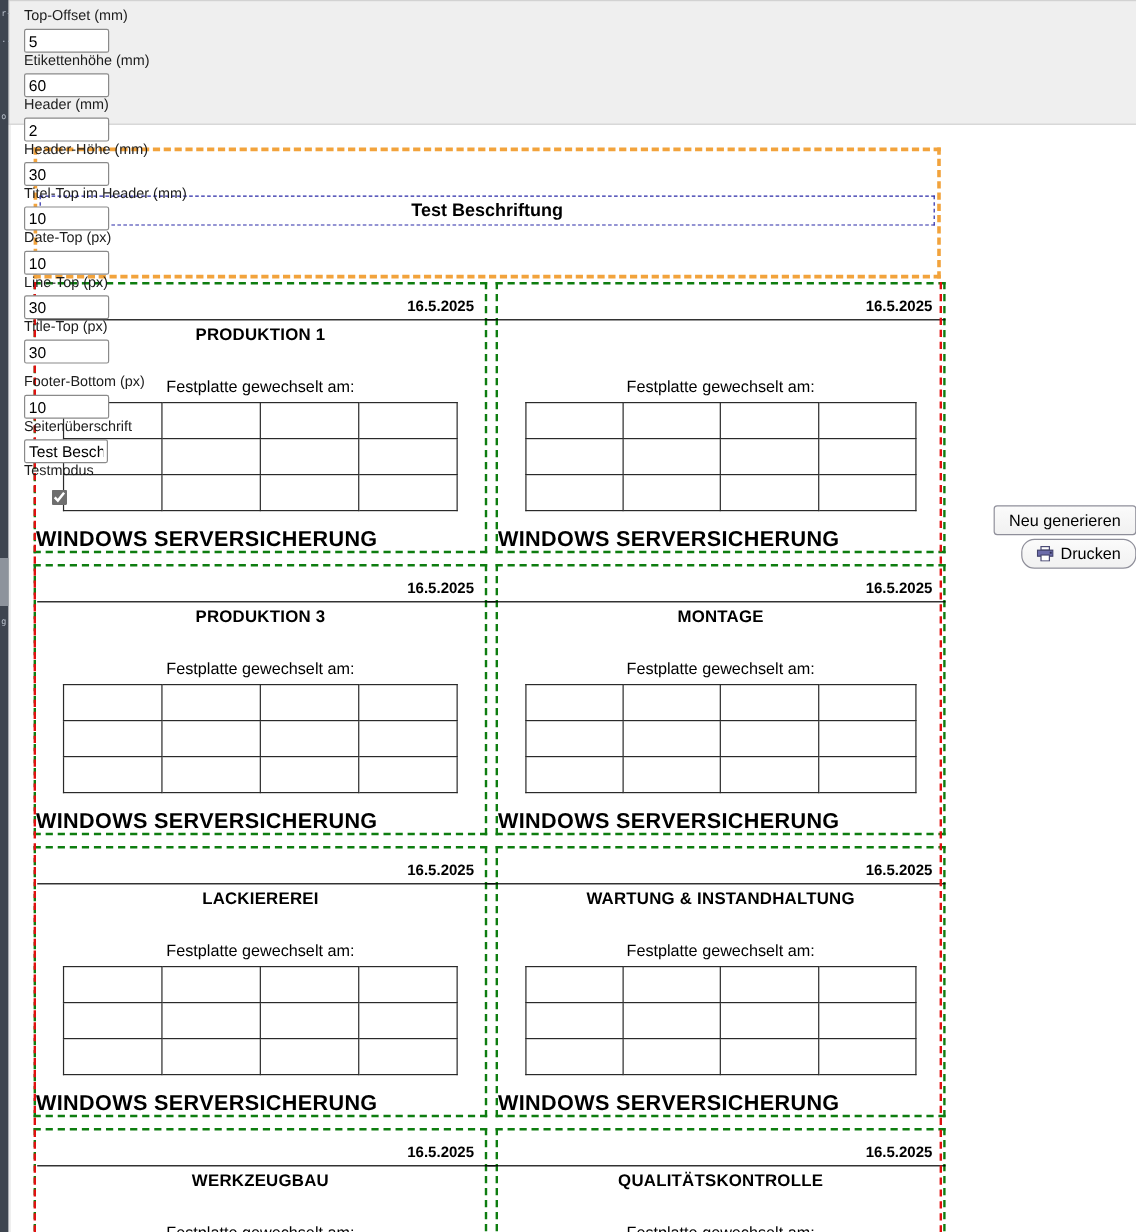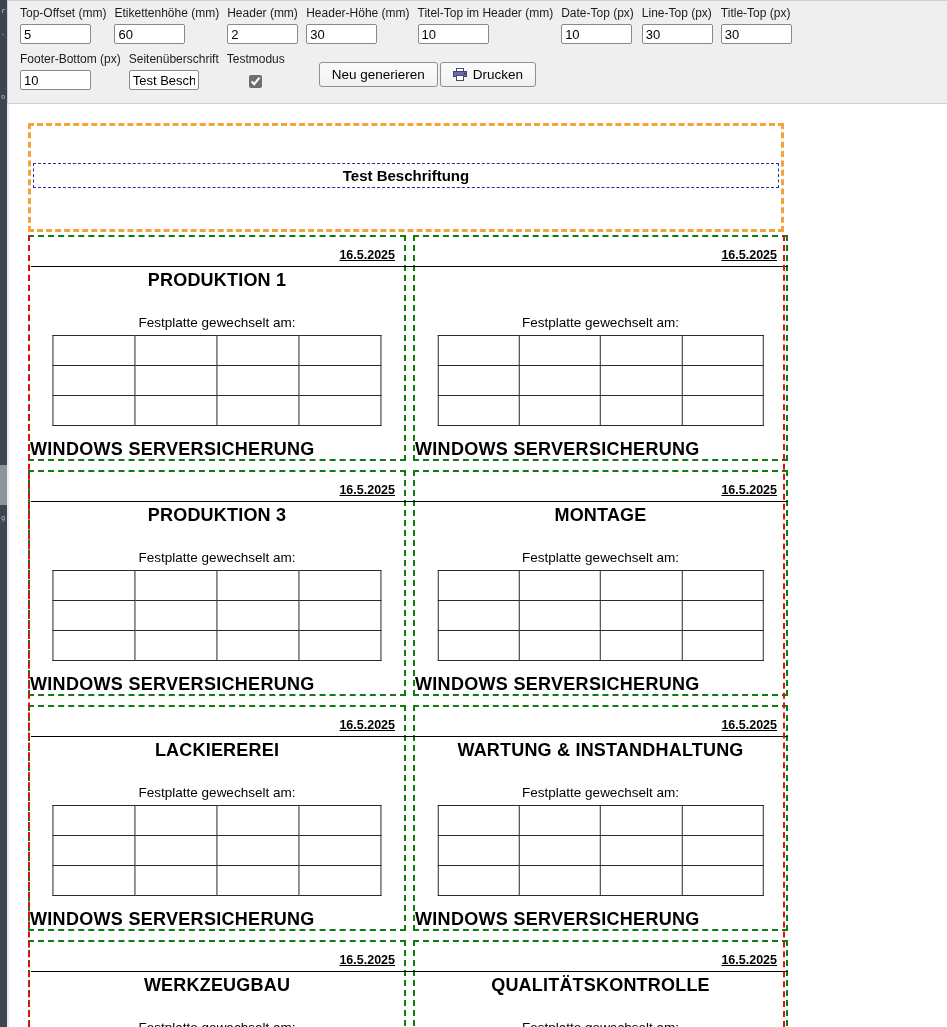"Top-Offset (mm)" .tb-row { flex-direction: none -> column }
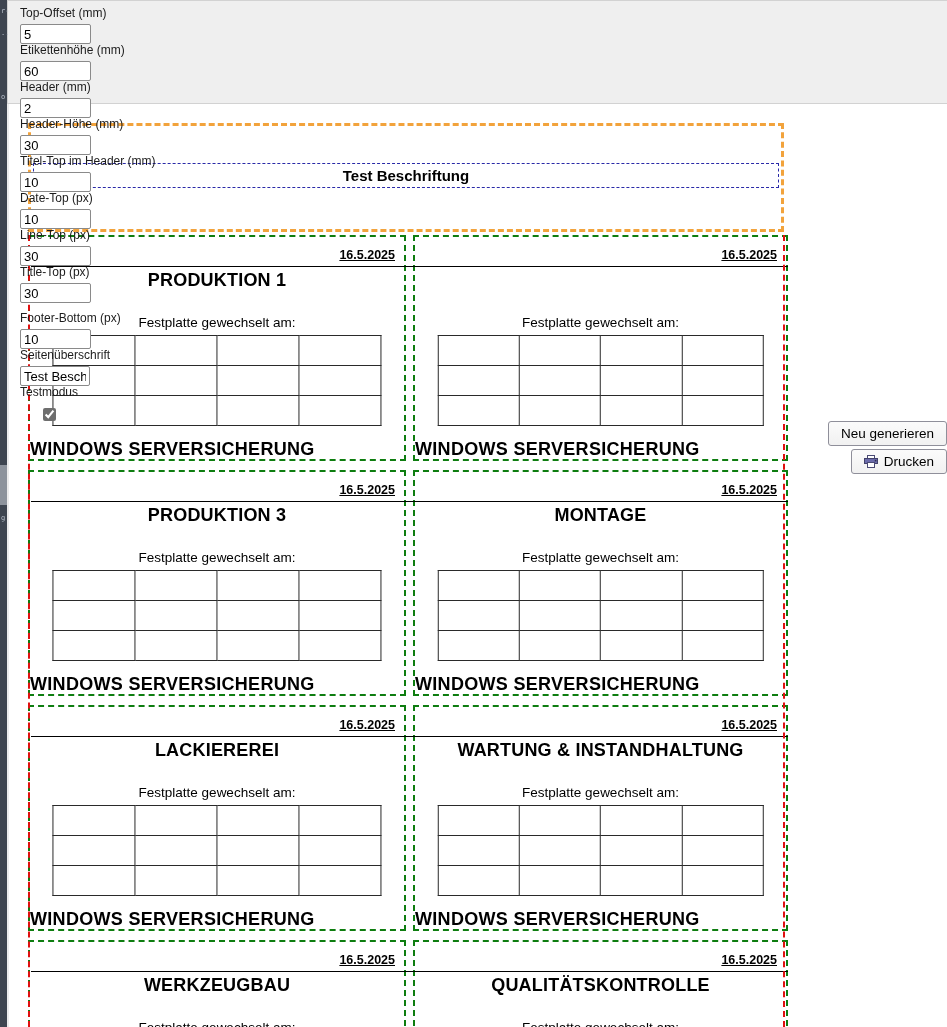"16.5.2025" .l-date { text-decoration: underline -> none }
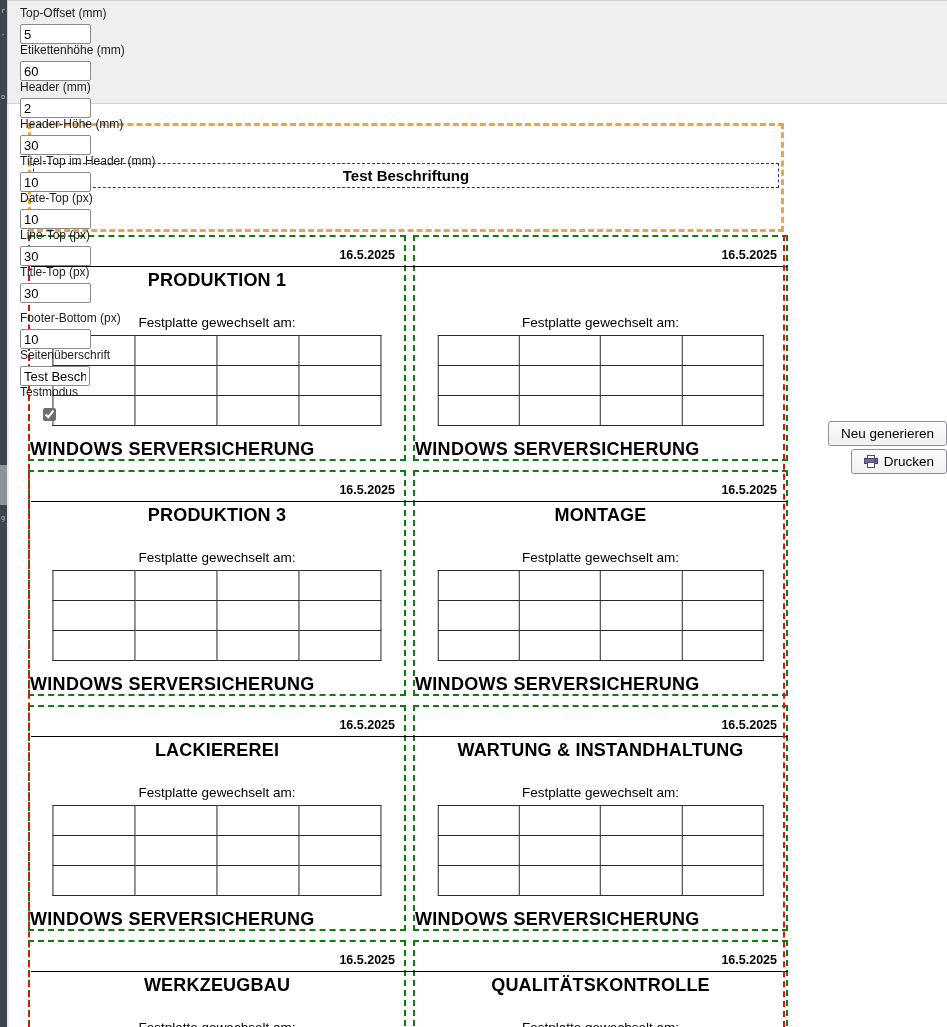"PRODUKTION 1" .l-title { font-size: 18px -> 14px }
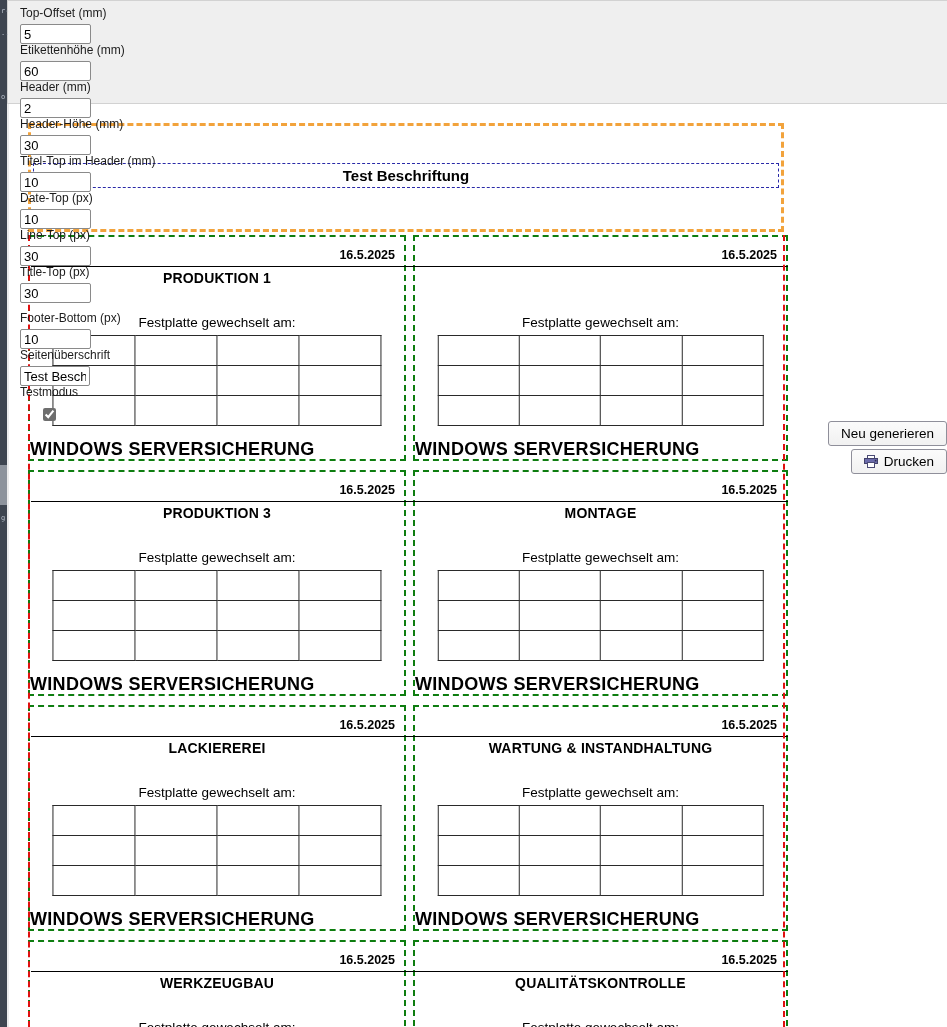"Drucken" .btn-print { border-radius: none -> 11px }
